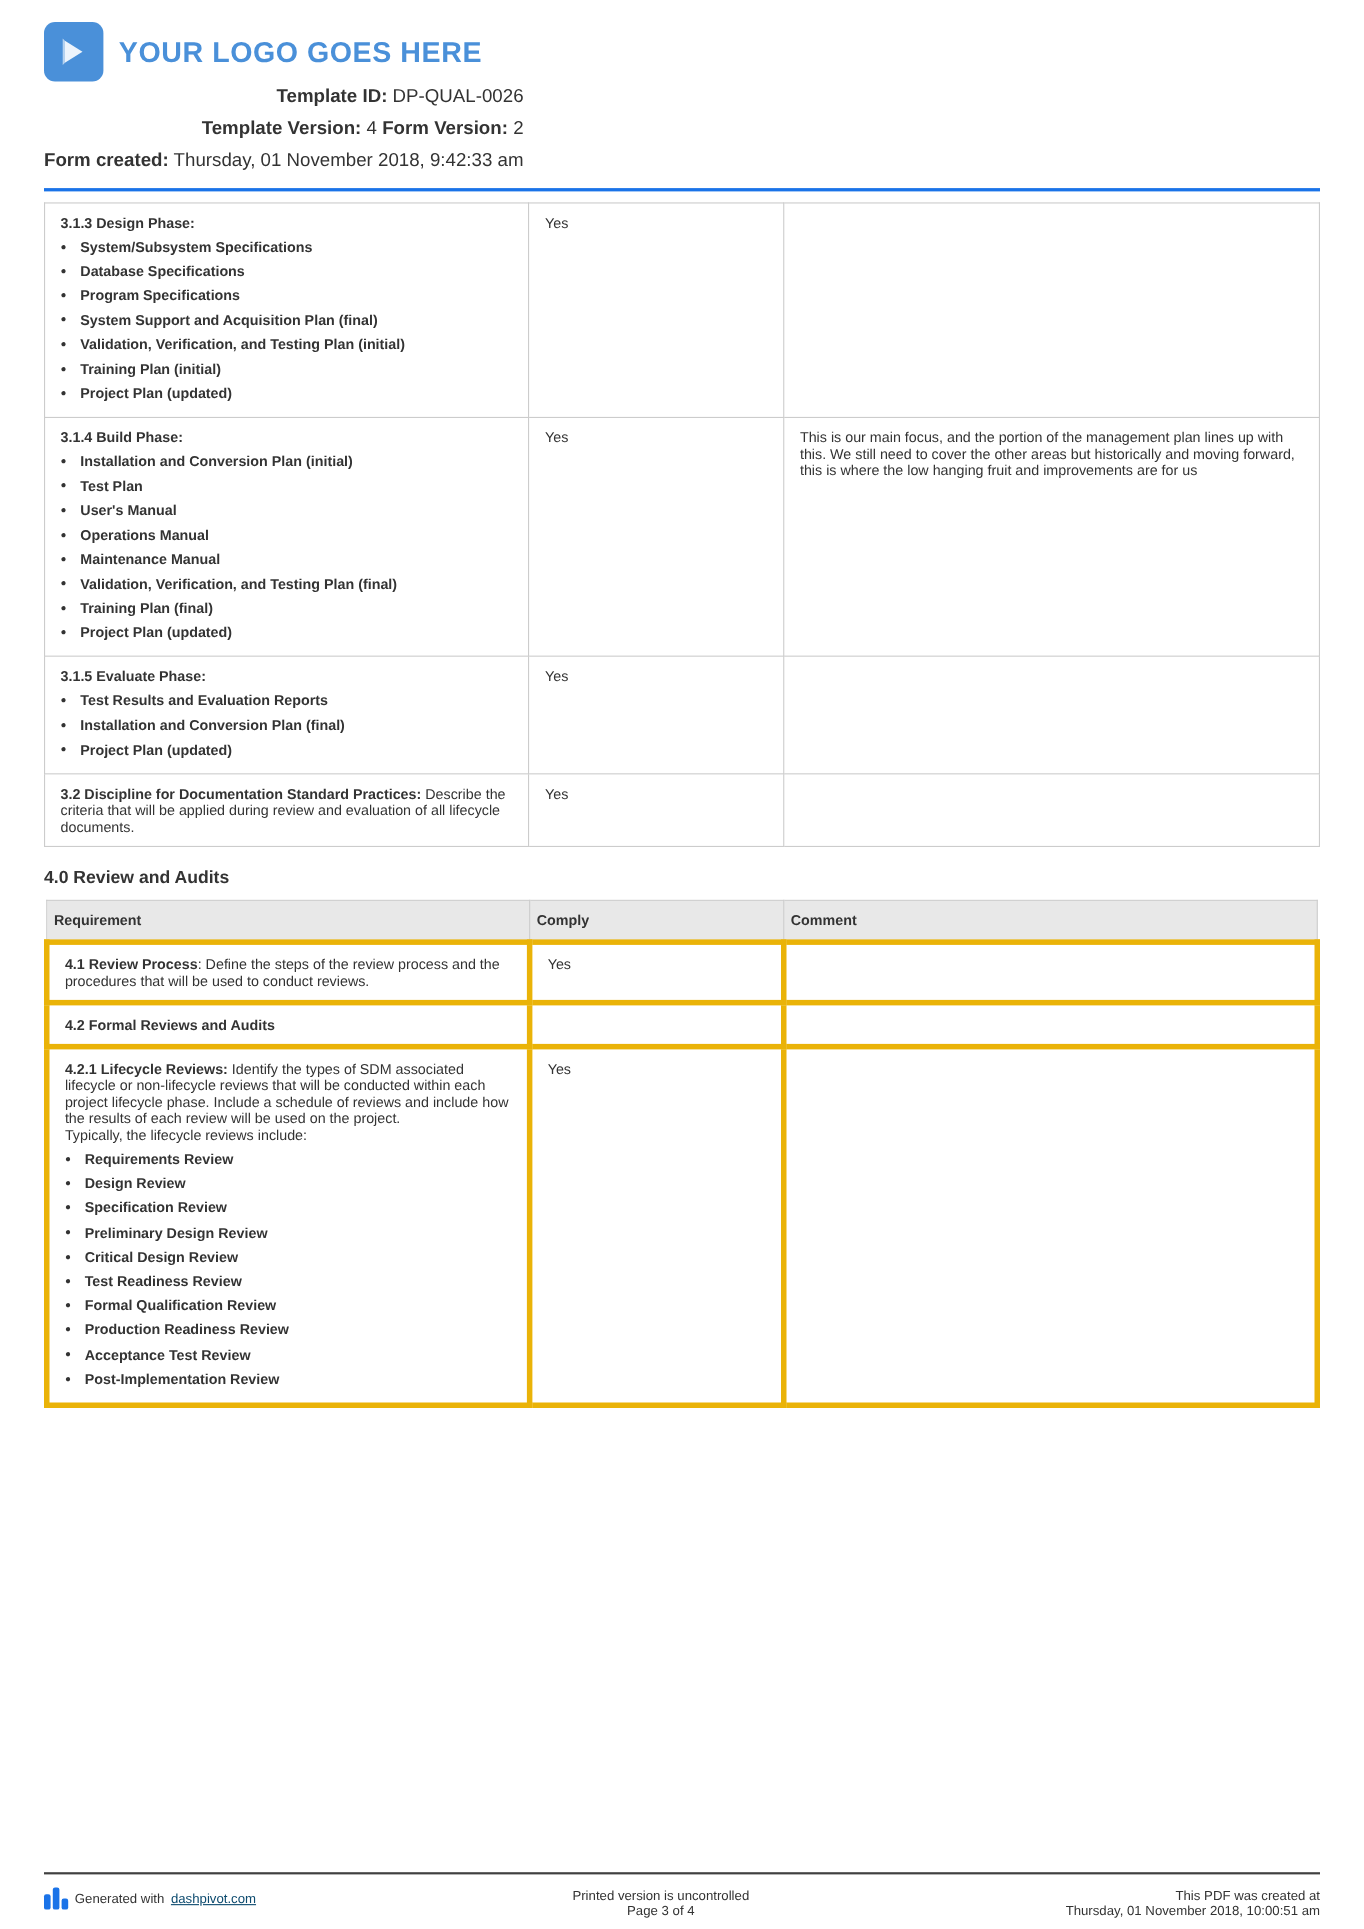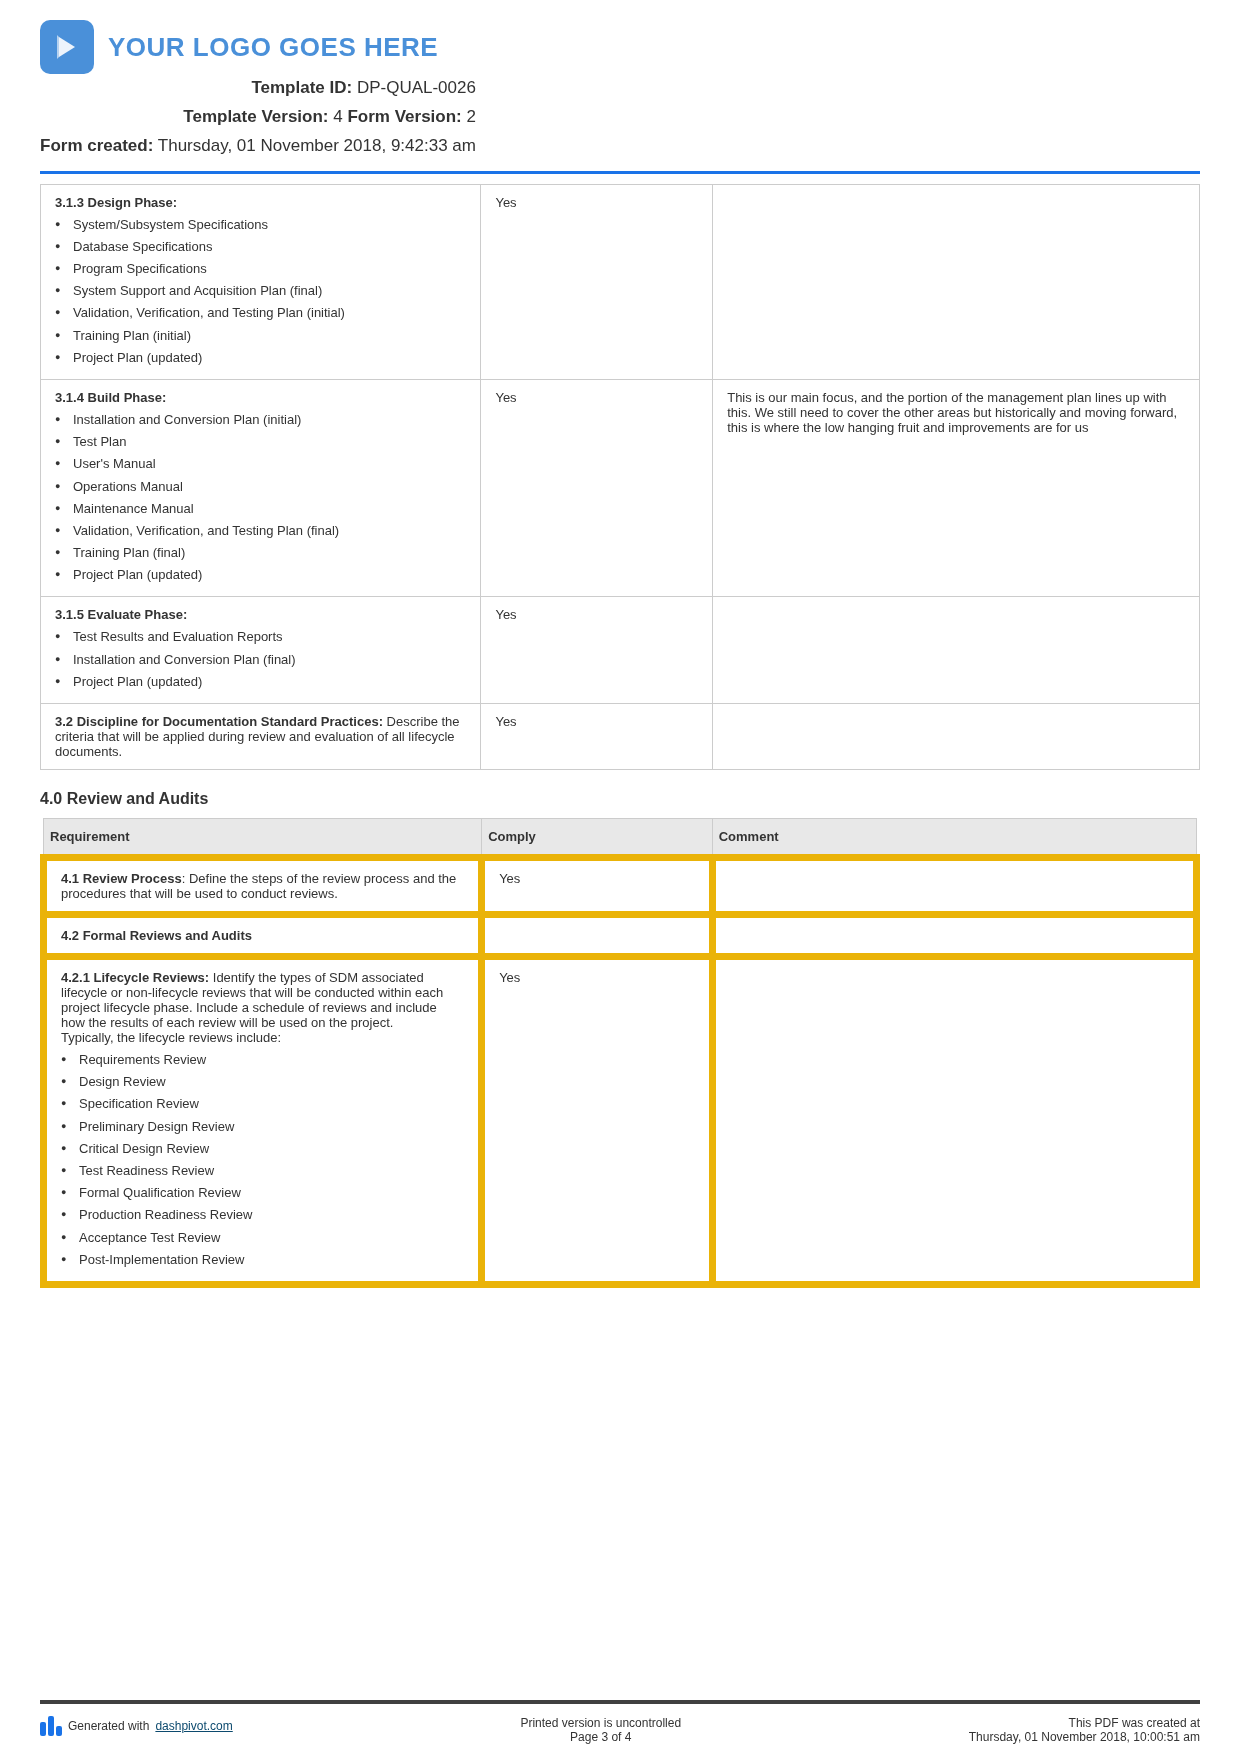"System/Subsystem Specifications" .bullet-list { font-weight: none -> bold }
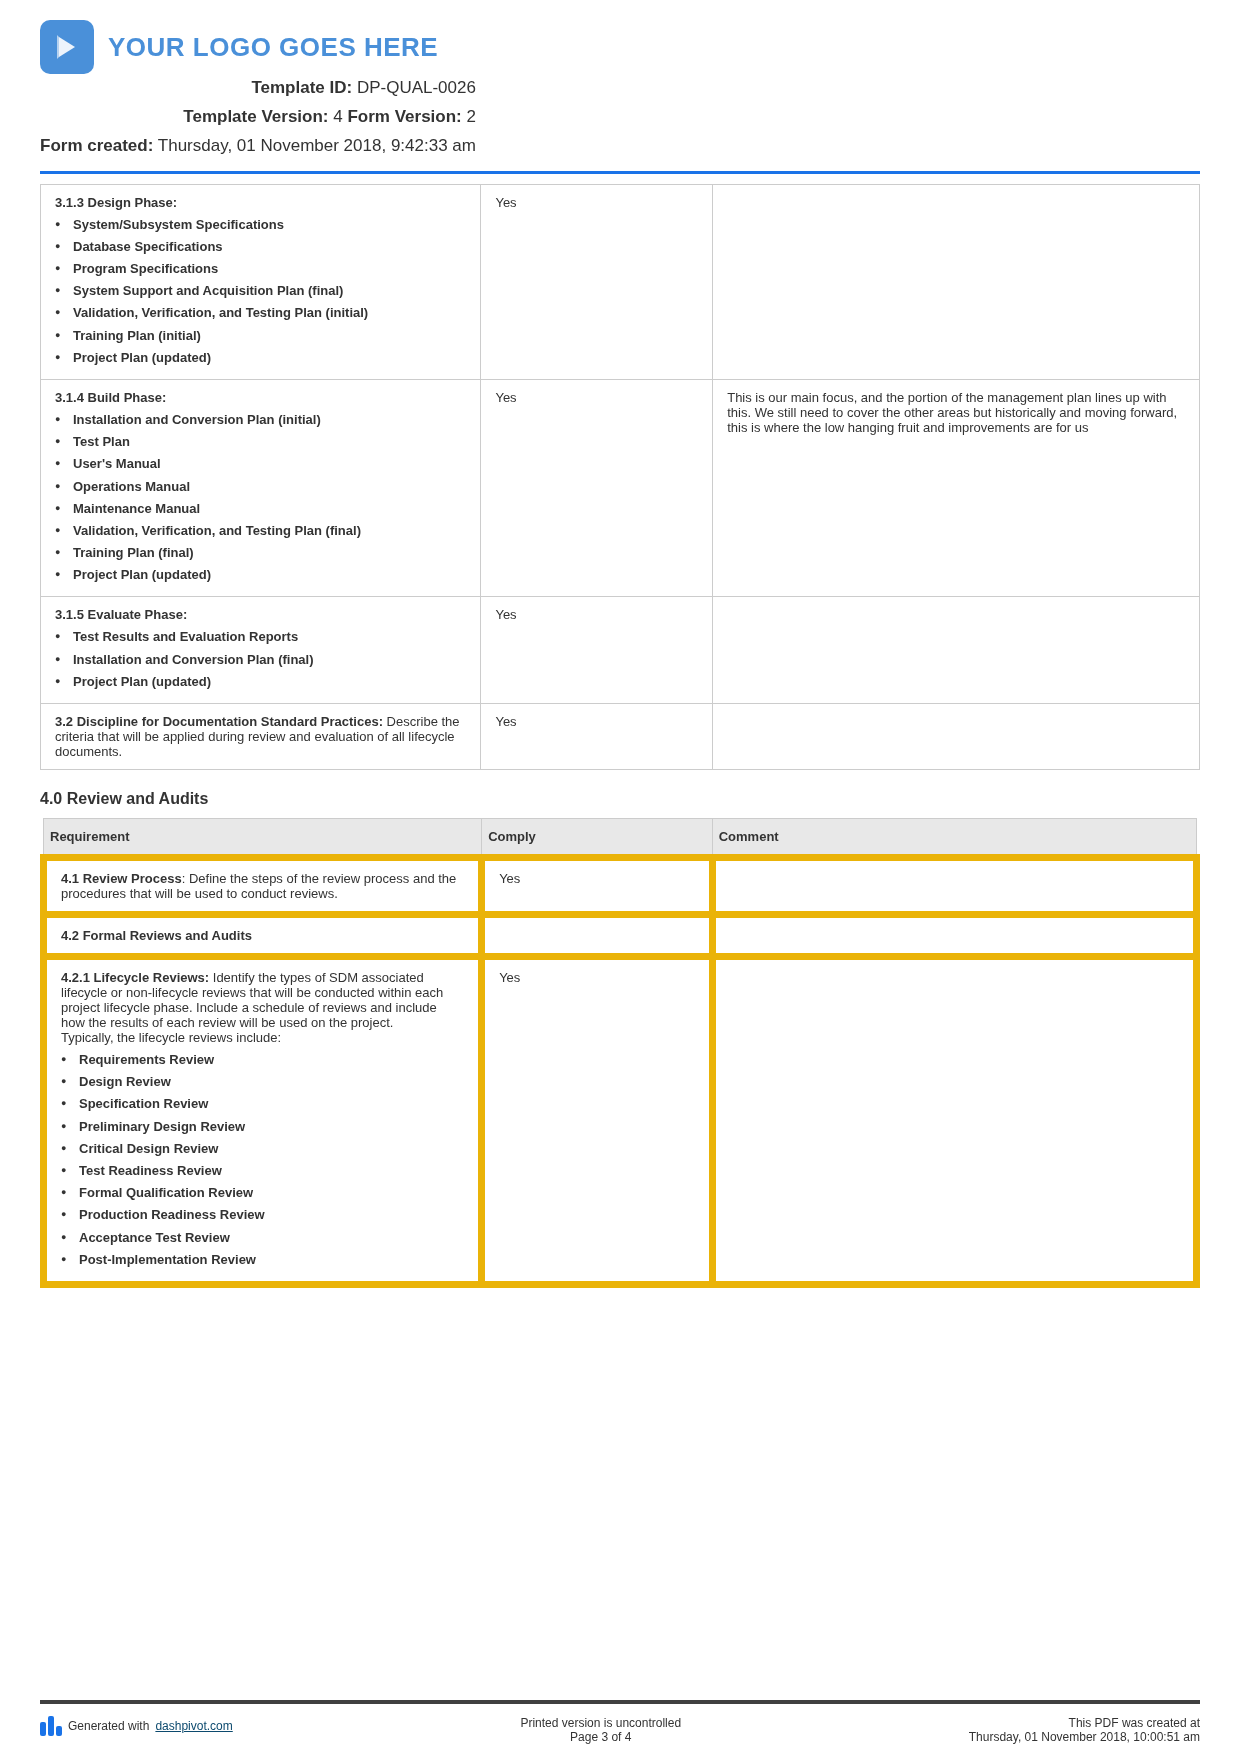"4.1 Review Process: Define the" .review-table td { border: 7px solid #eab308 -> 5px solid #eab308 }
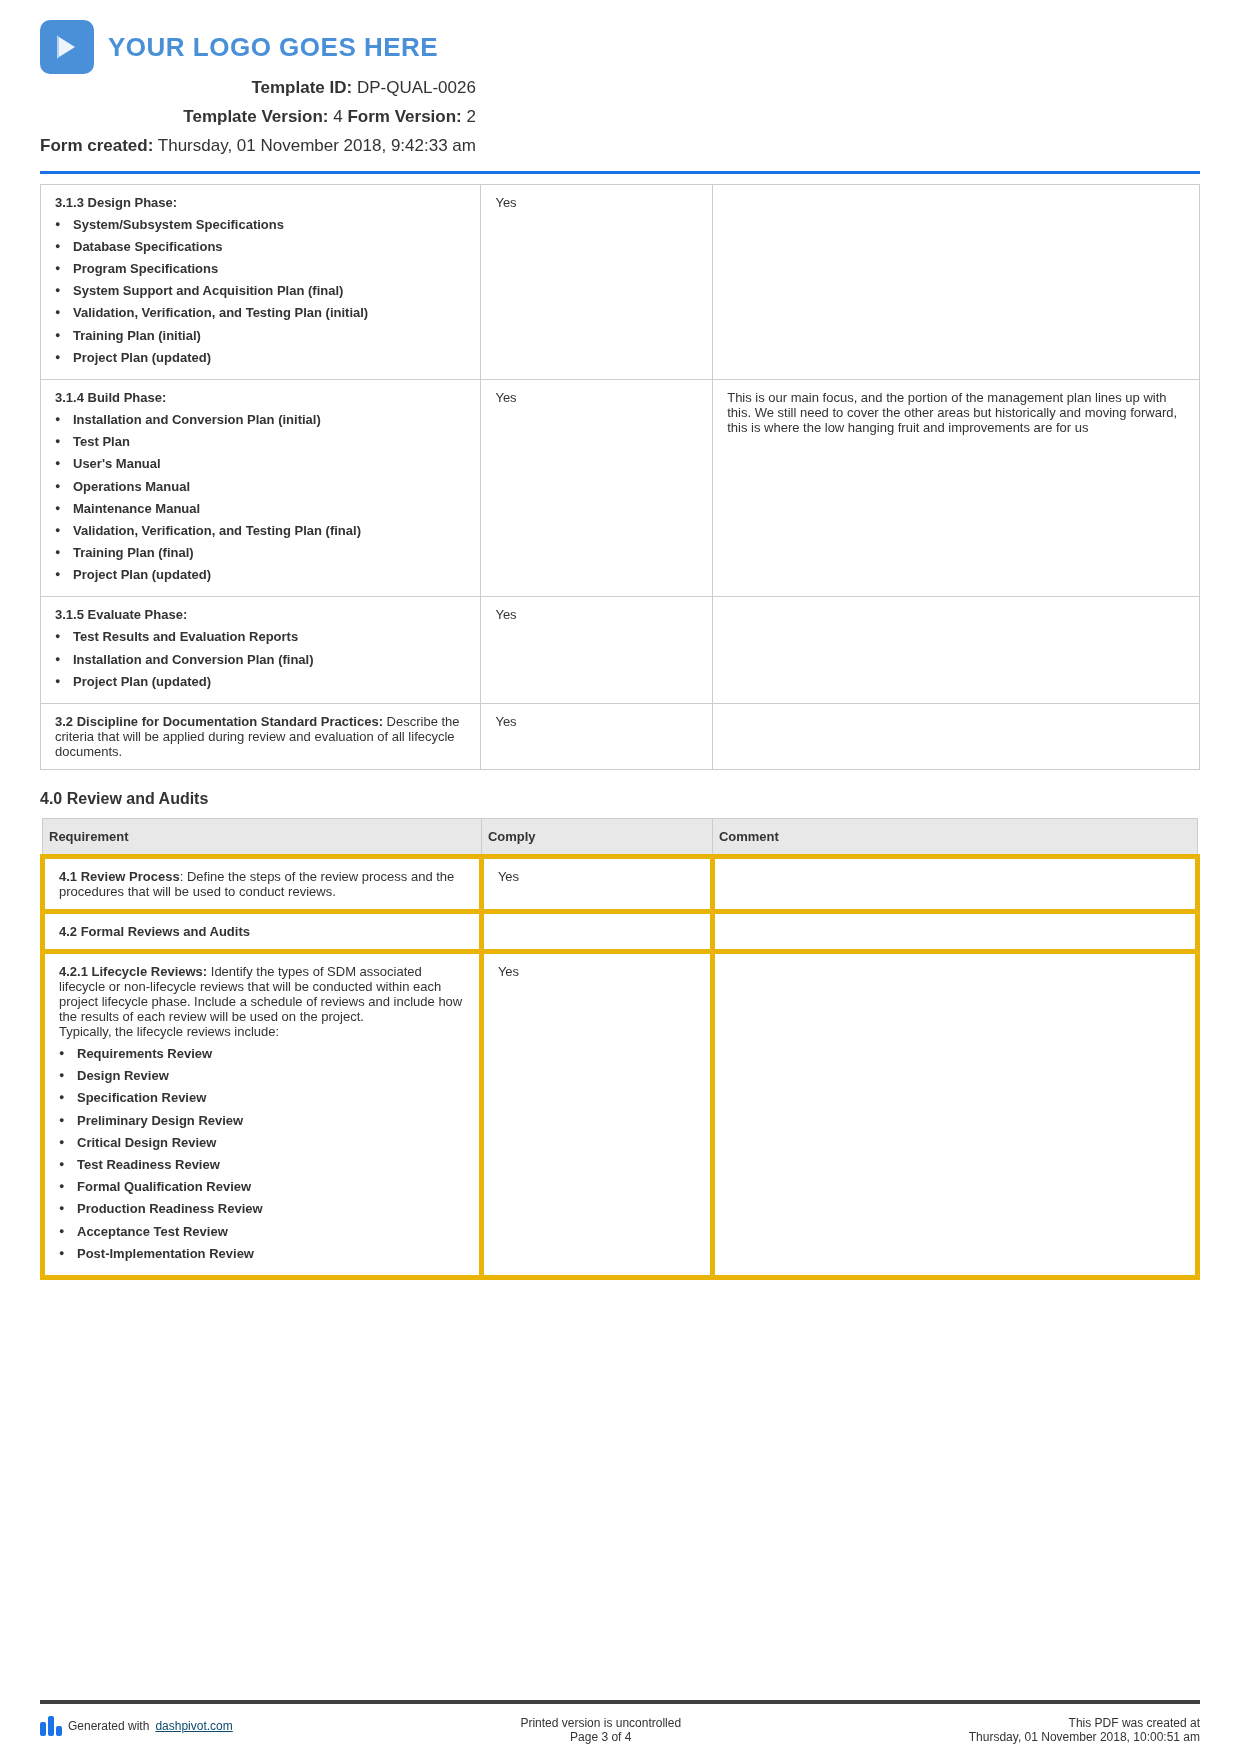"Generated with" .footer { border-top: 4px solid #404040 -> 2px solid #404040 }
